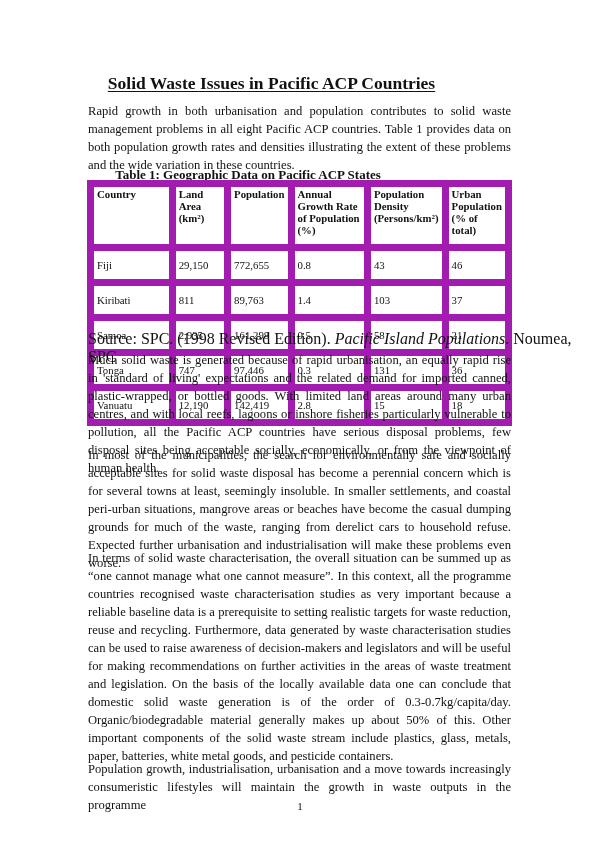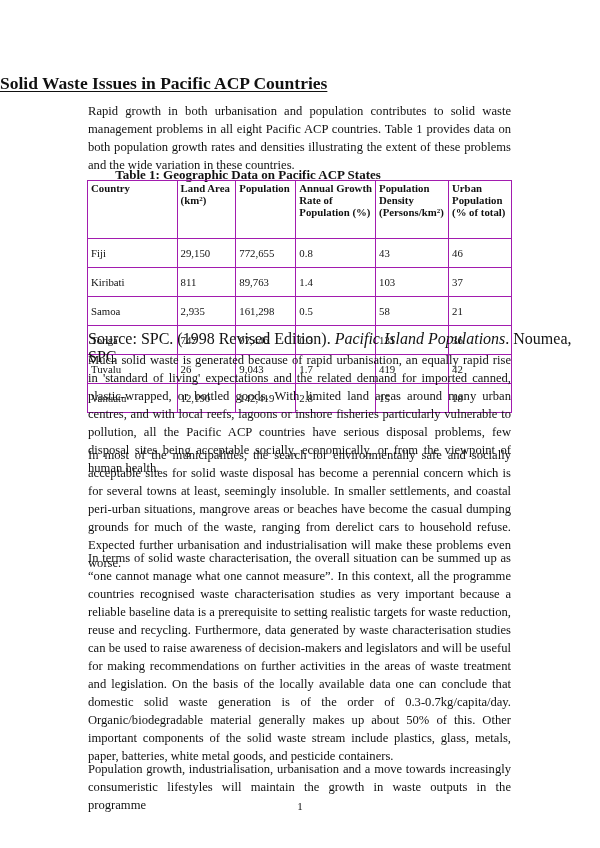"Solid Waste Issues in Pacific" .page-title { text-align: none -> center }
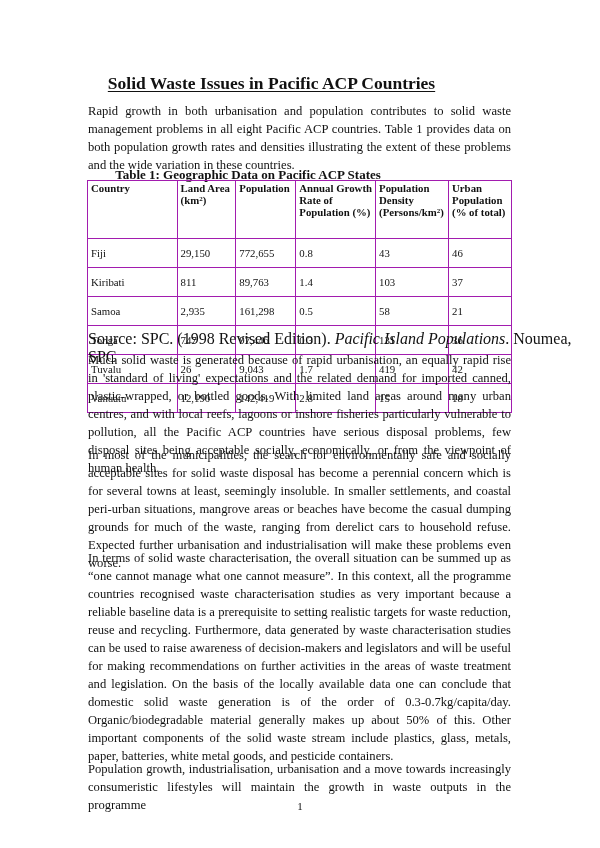"Country" table.geo th, table.geo td { border: 1px solid #a21caf -> 7px solid #a21caf }
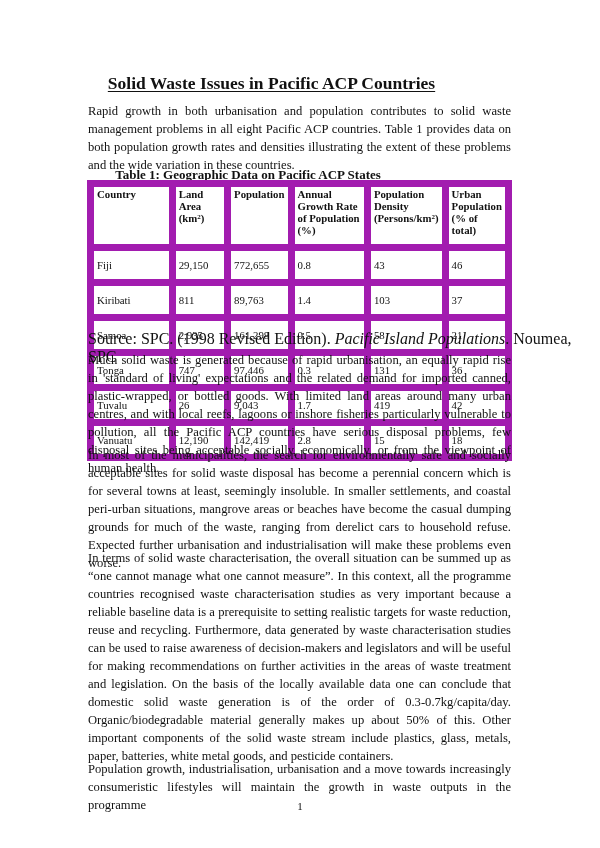"Tuvalu" tr { html: <tr> <td>Tuvalu</td> <td>26</td> <td>9,043</td> <td>1.7</td> <td>419</td> <td>42</td> </tr> -> none }
